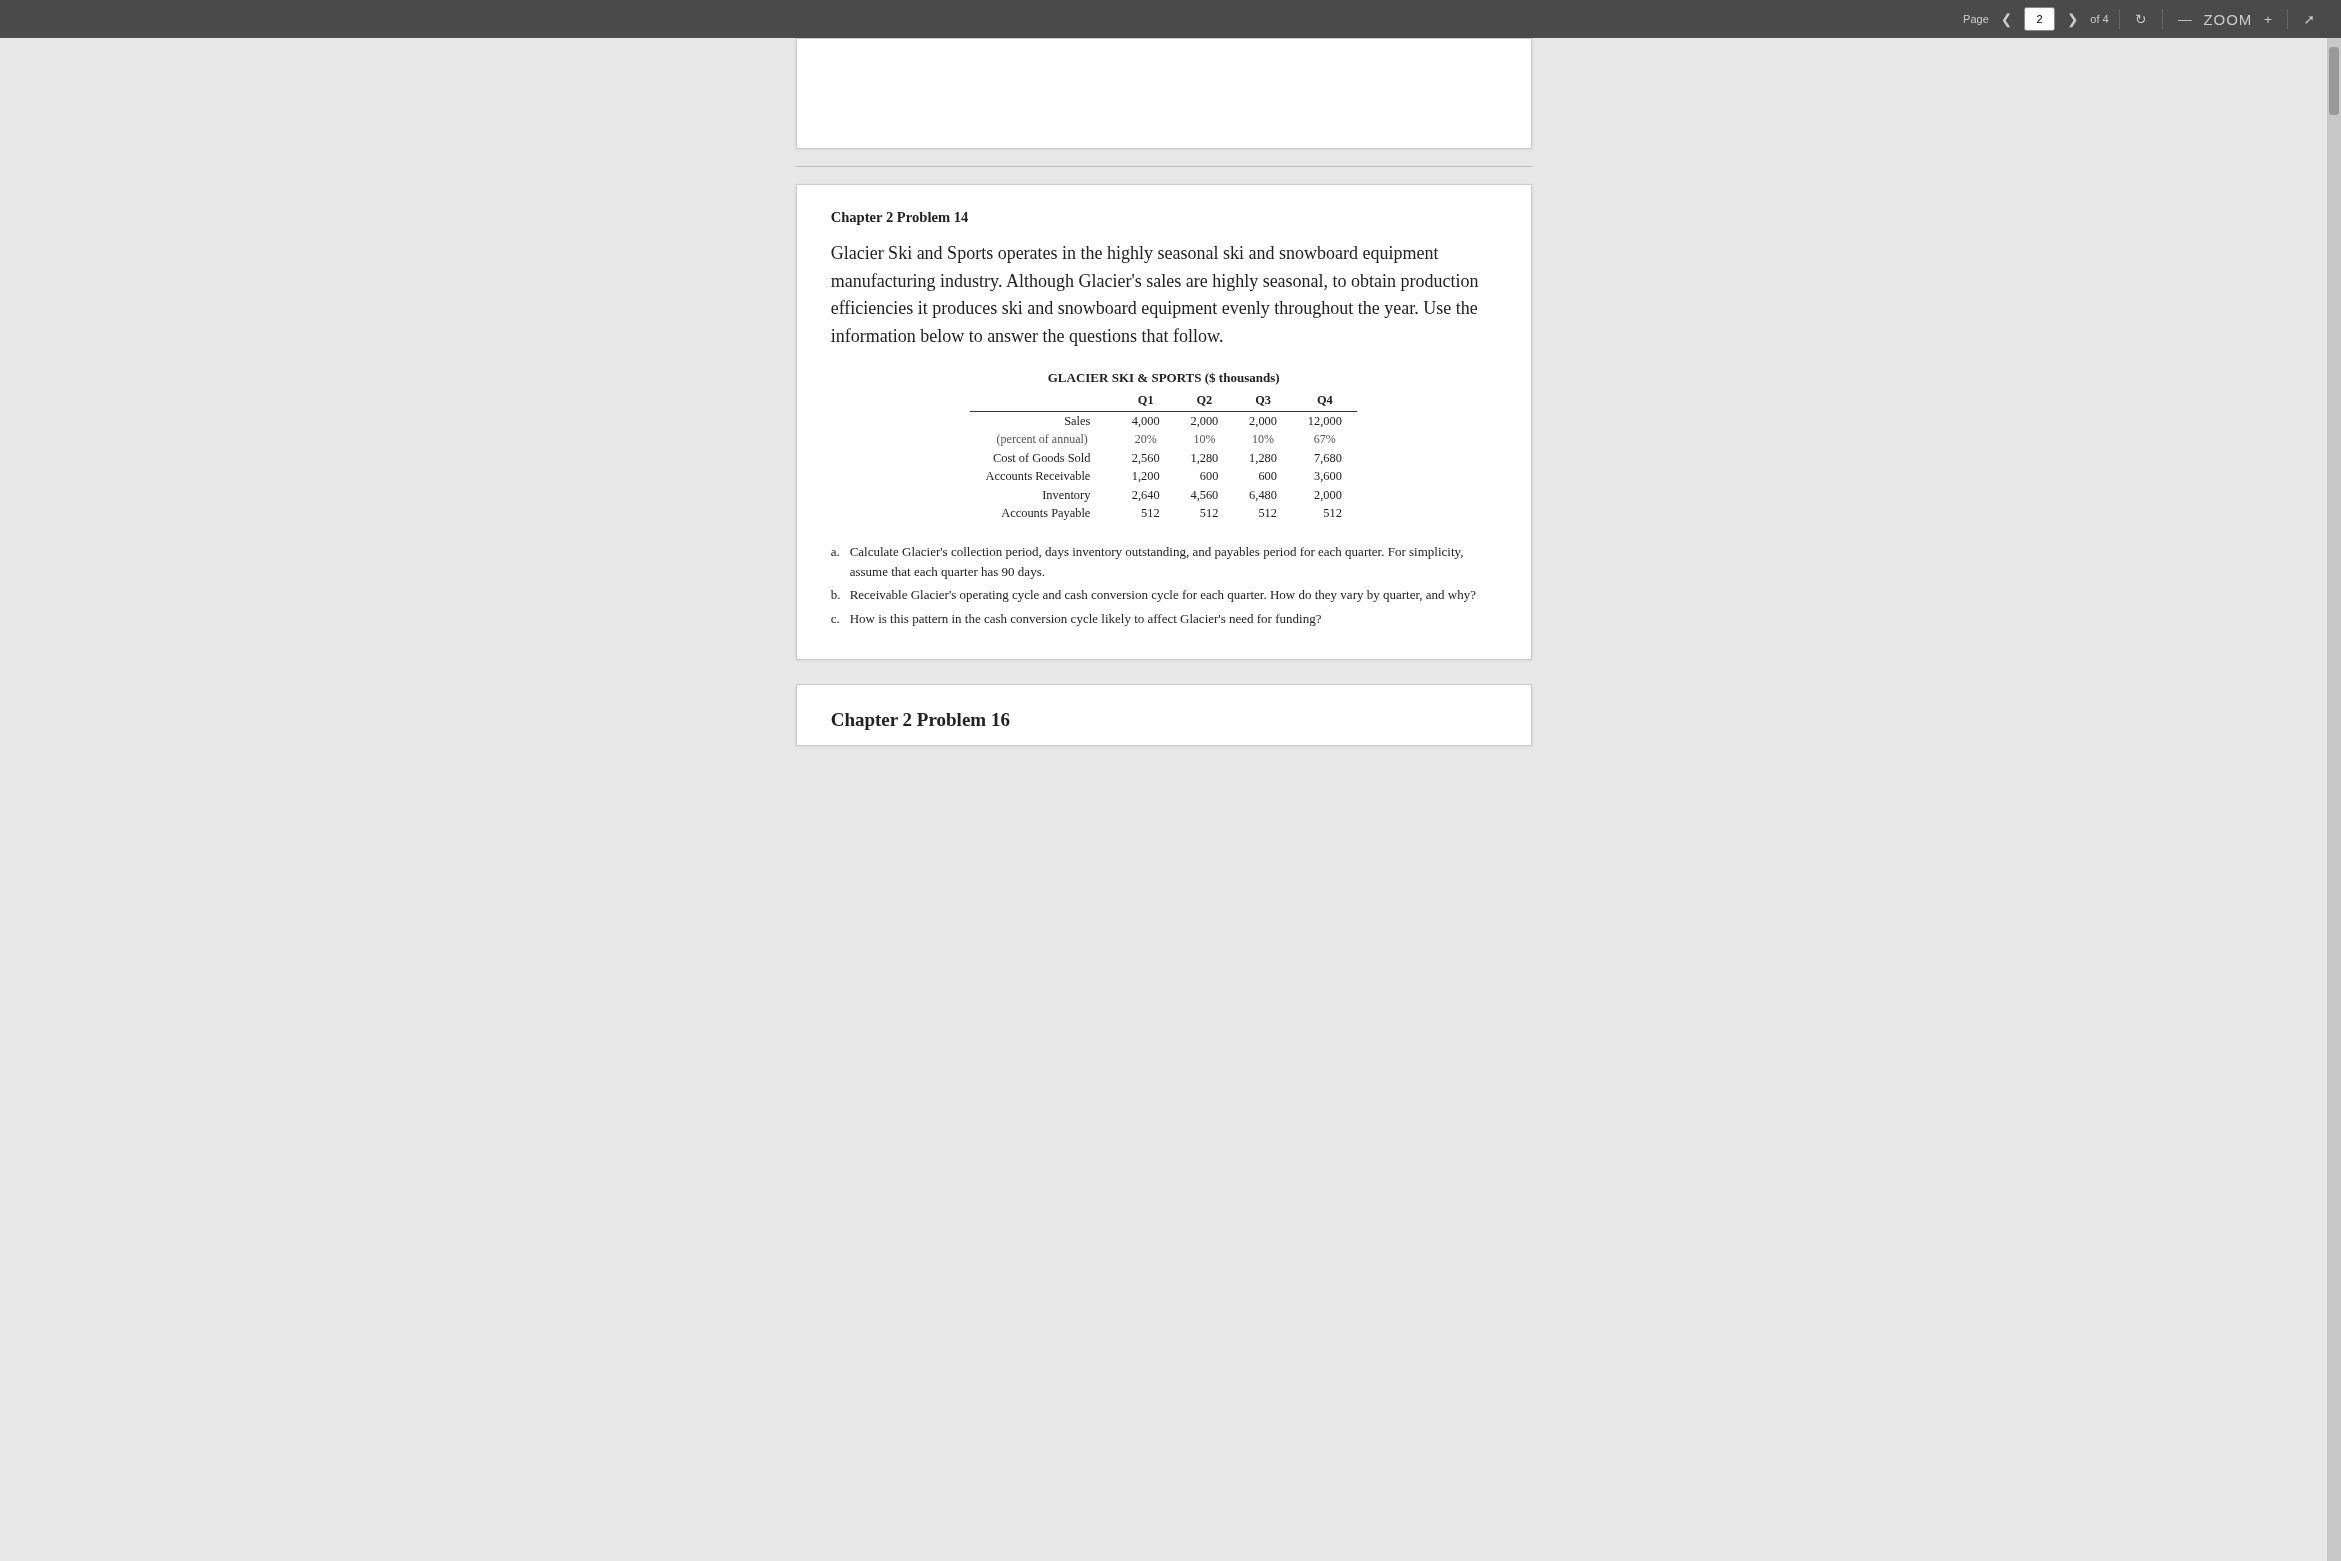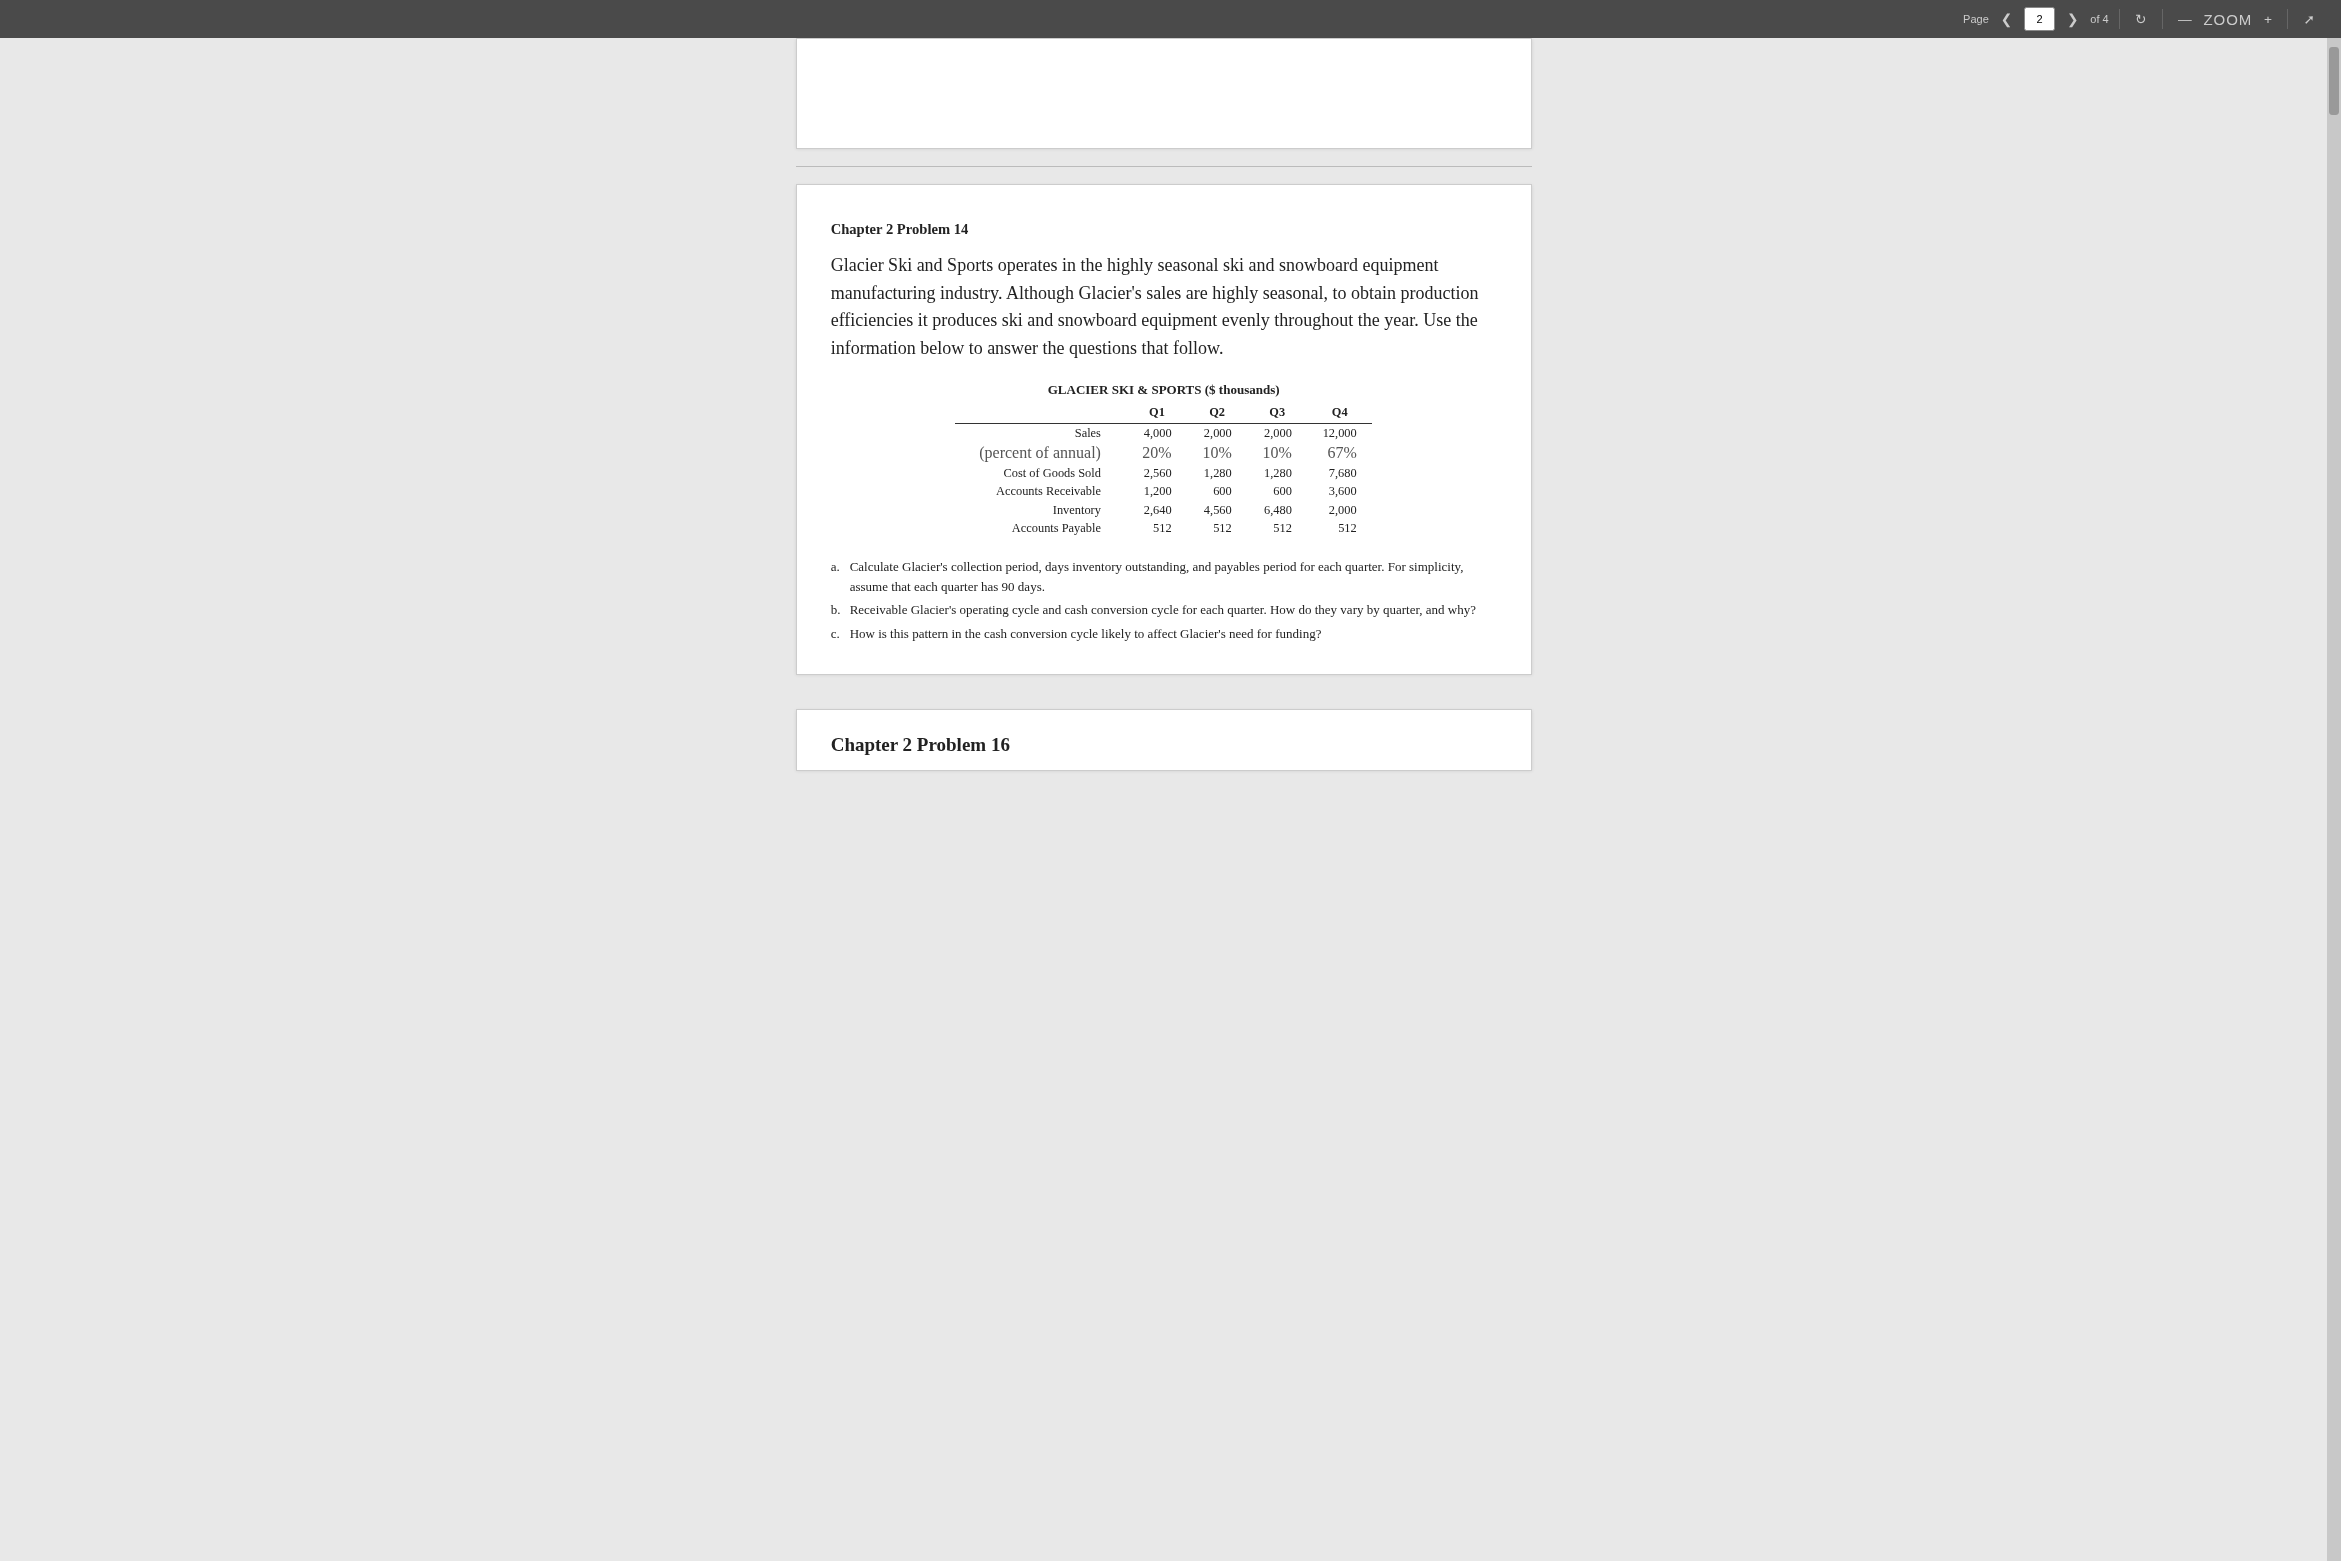"Chapter 2 Problem 14" .problem-card { margin: 0 auto 34px auto -> 0 auto 24px auto; padding: 36px 34px 27px 34px -> 24px 34px 27px 34px }
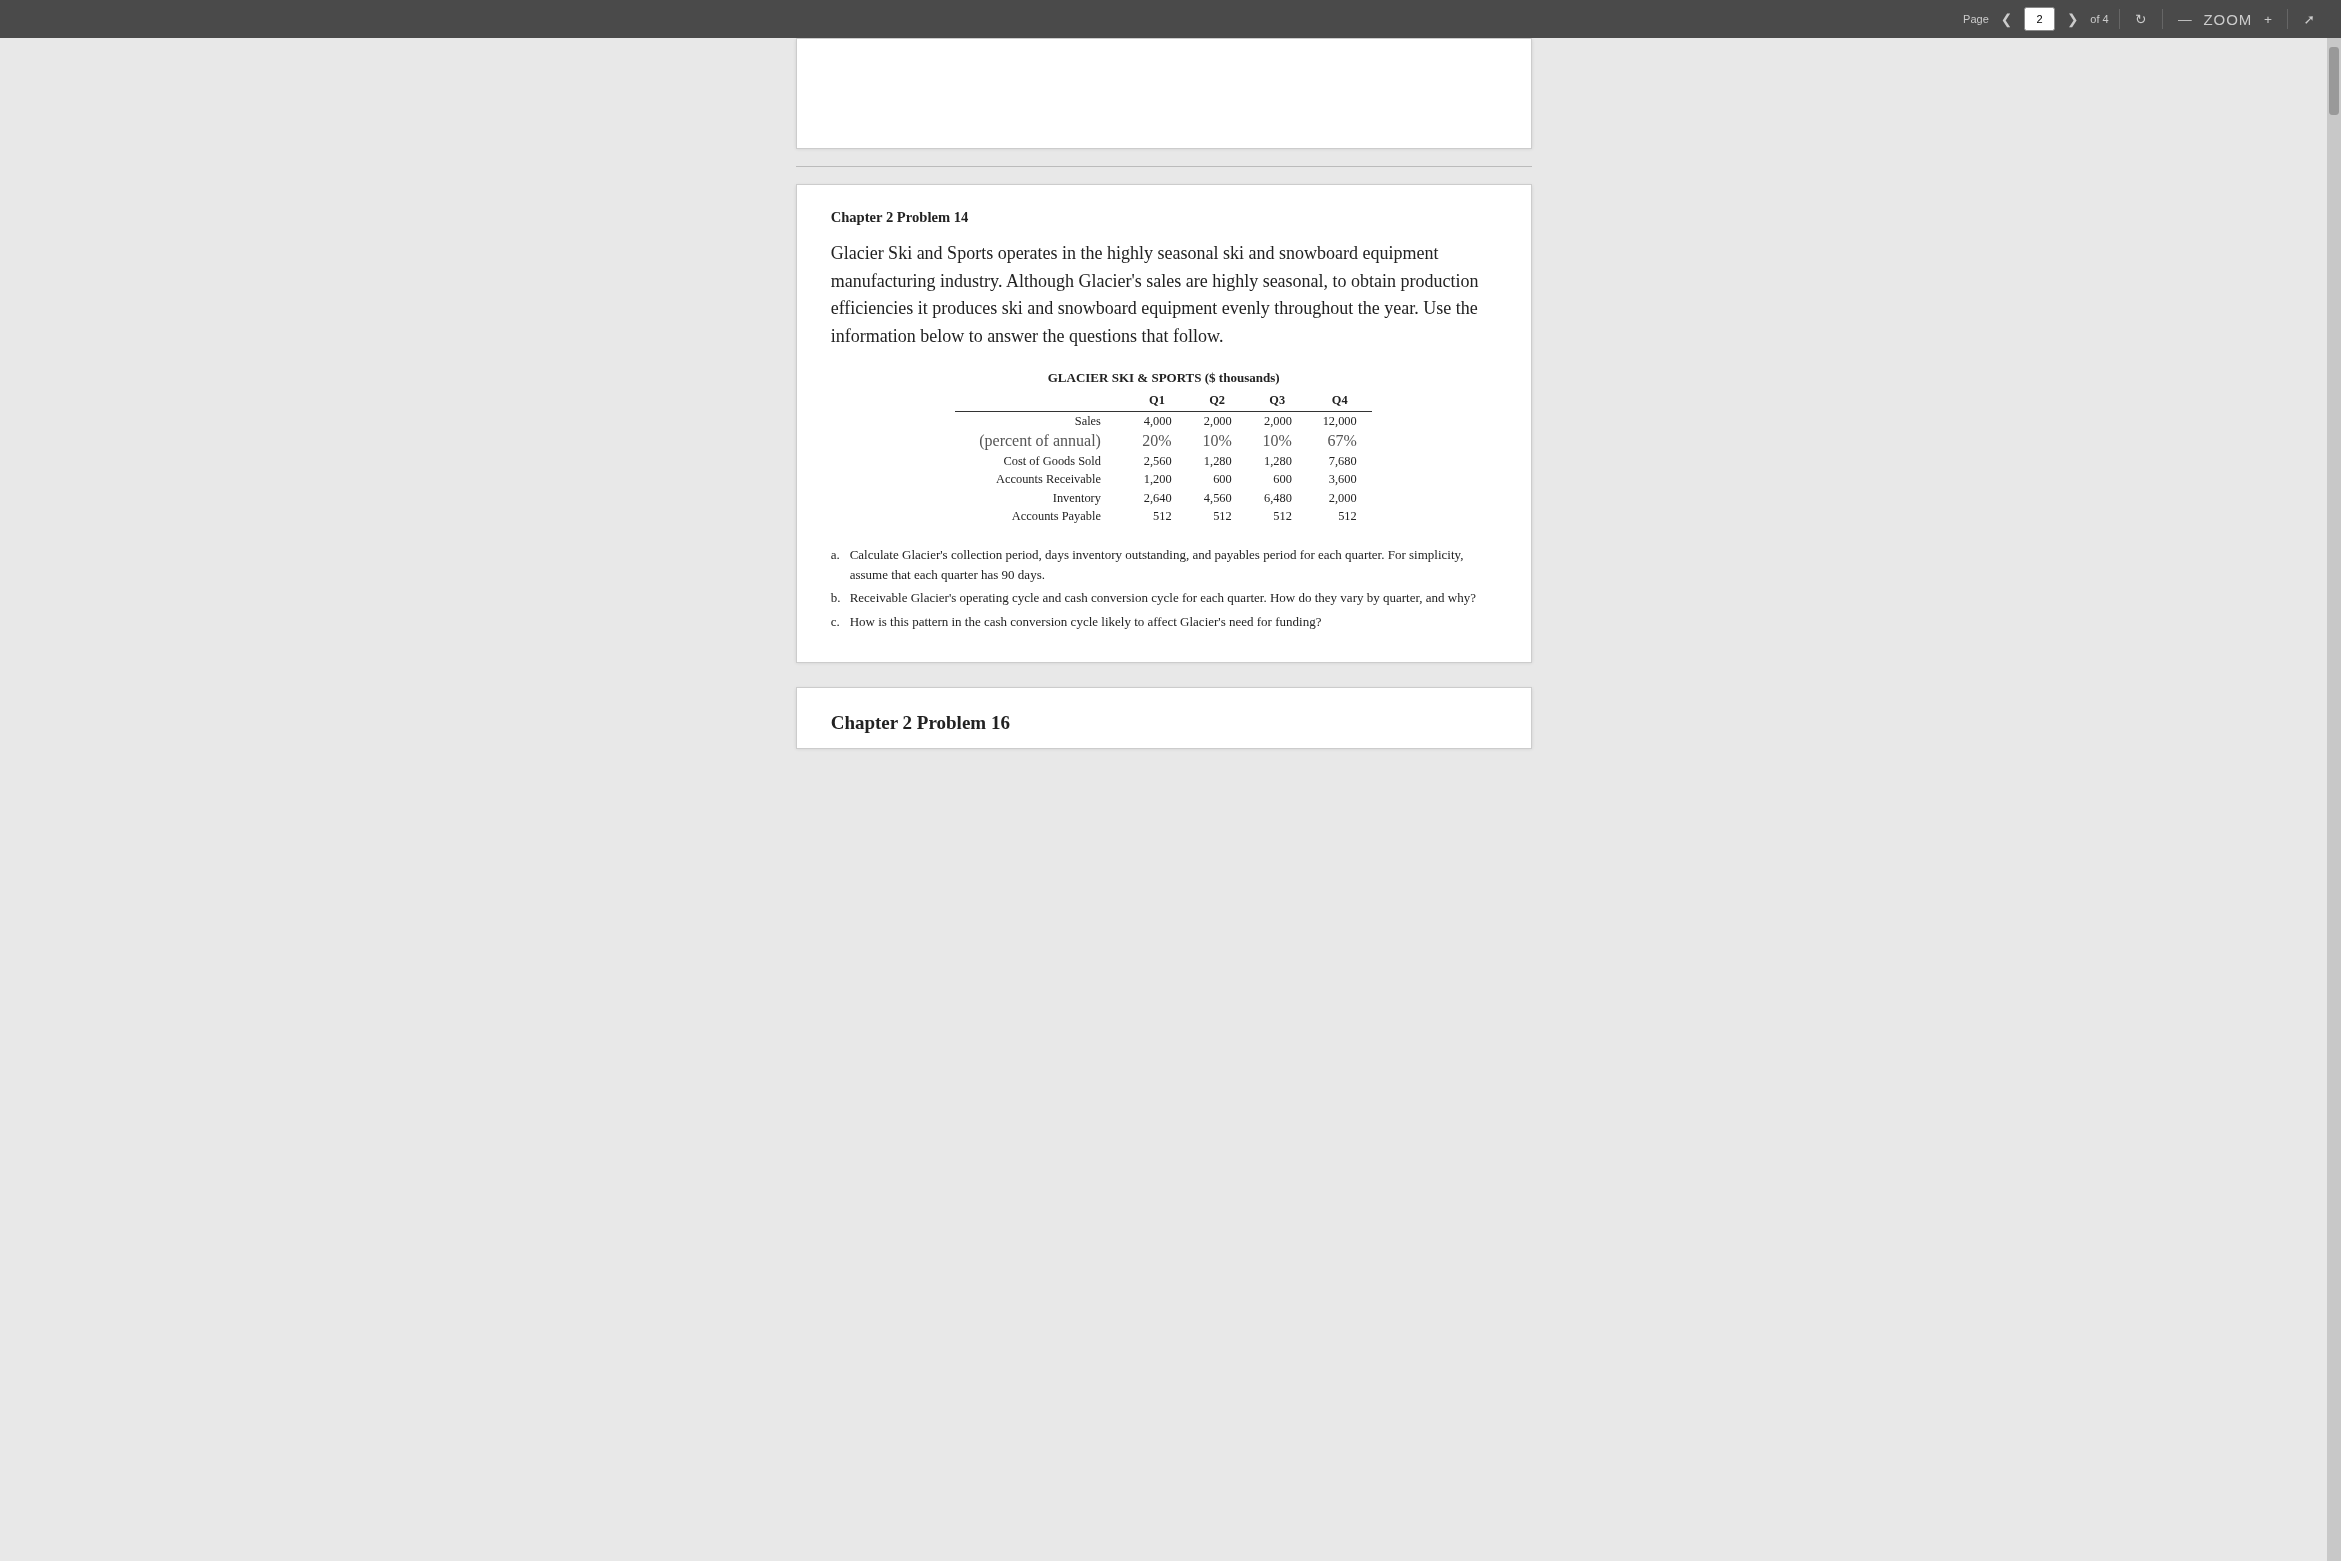"(percent of annual)" .data-table .pct-row td { font-size: 16px -> 12px; text-align: none -> center }
